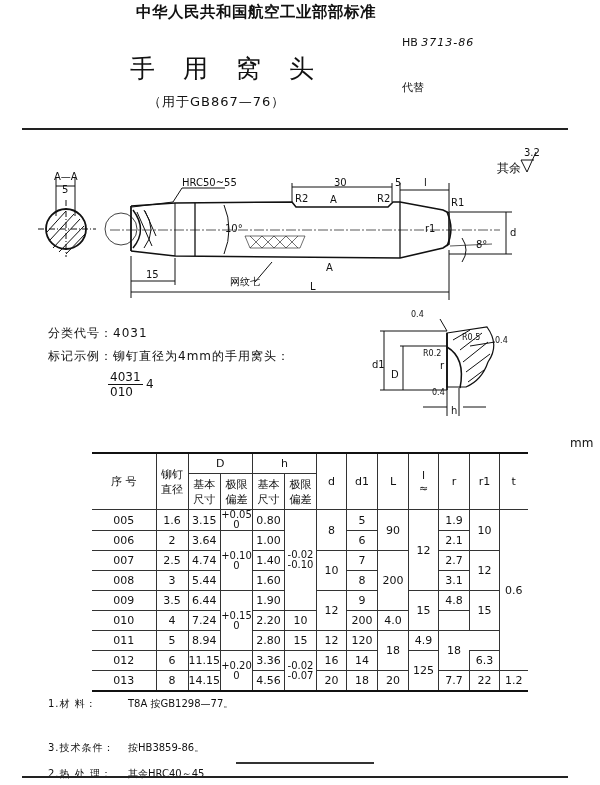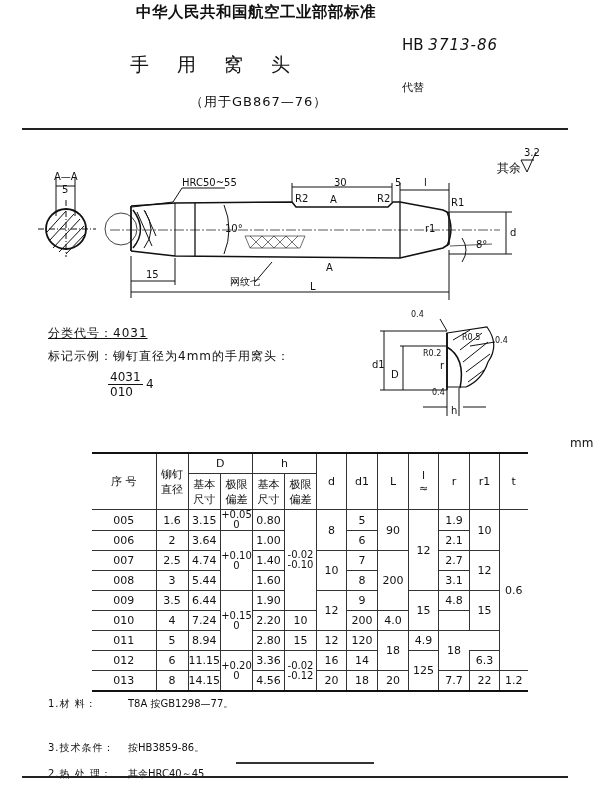"HB 3713-86" .hdr-code { font-size: 15px -> 11px }
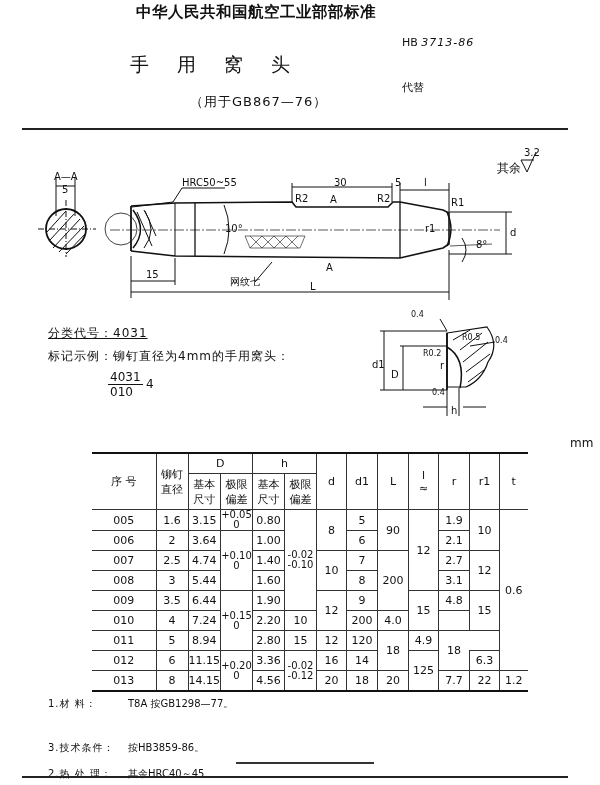"手用窝头" .title { font-size: 19px -> 25px }
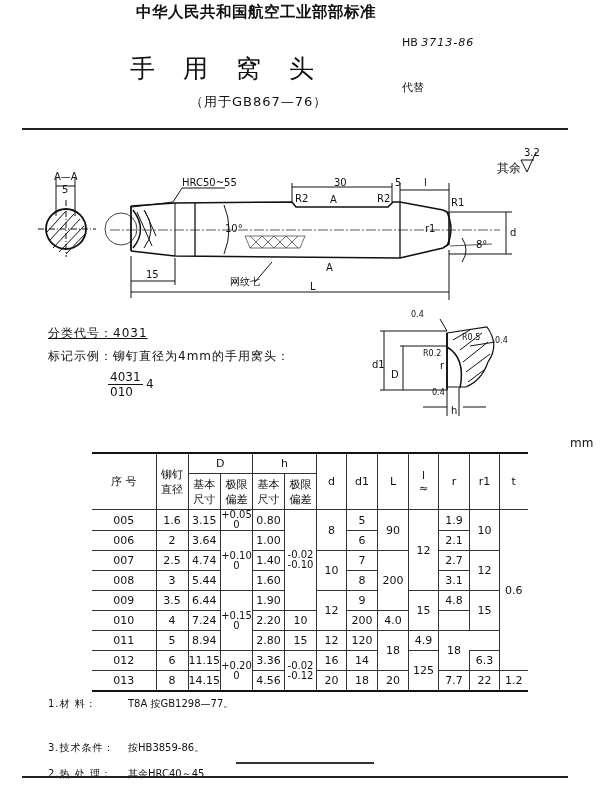"（用于GB867—76）" .subtitle { margin-left: 42px -> none }
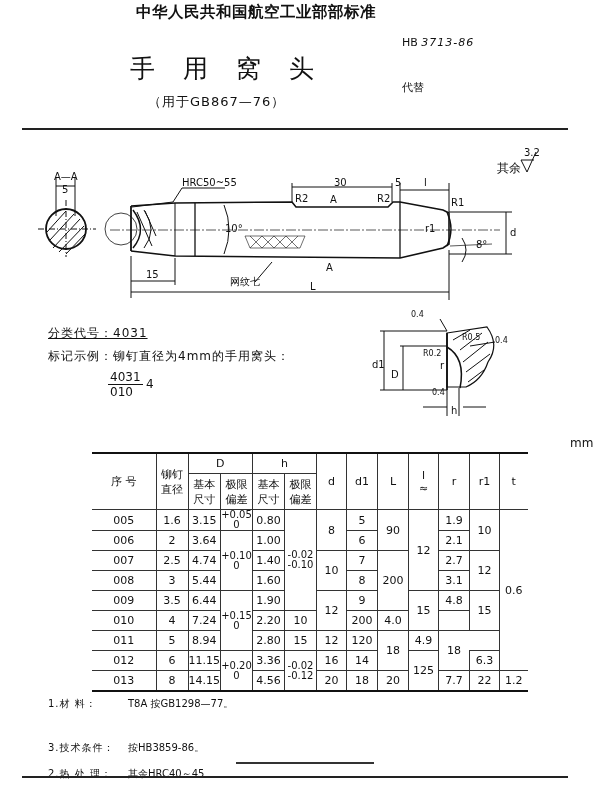"分类代号：4031" div.abs { text-decoration: underline -> none }
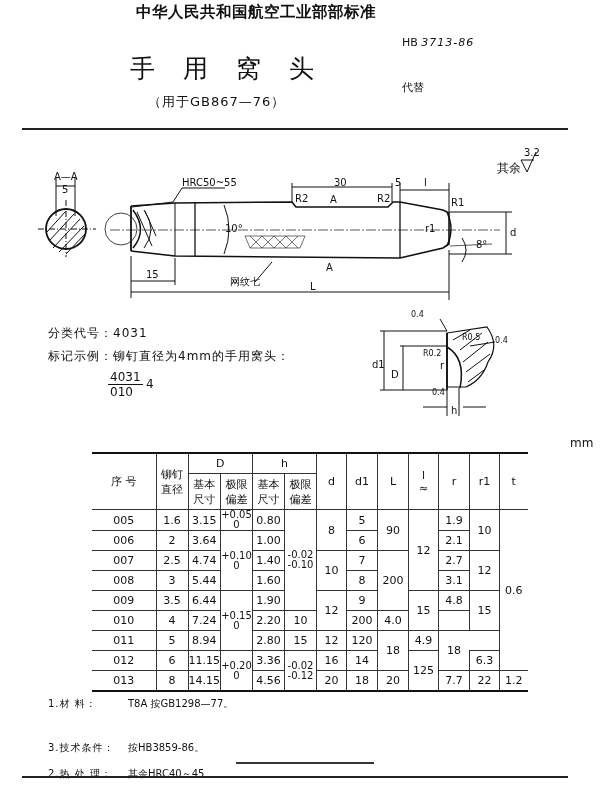"-0.12" span { text: -0.12 -> -0.07 }
